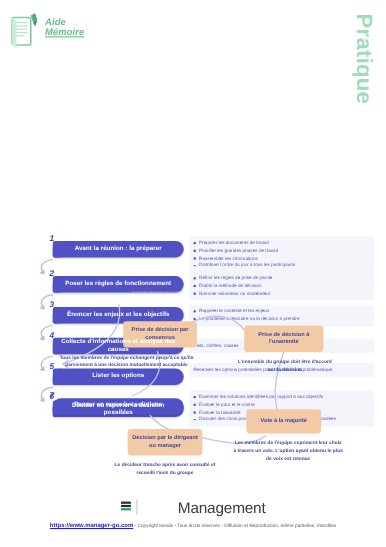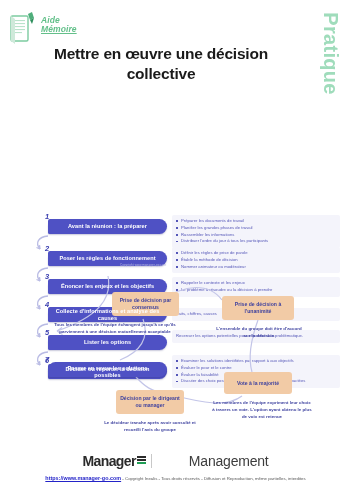"Mettre en œuvre une décision" div.title { html: <div>Mettre en œuvre une décision collective</div> -> none }
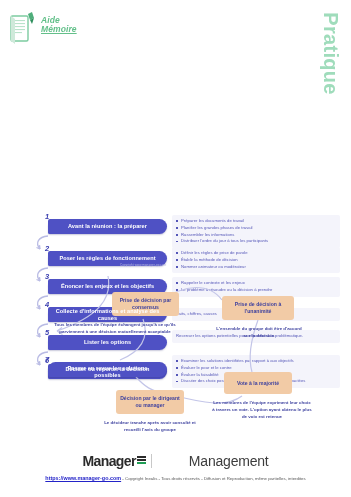"Manager" span { html: <span>Manager</span> -> none }
